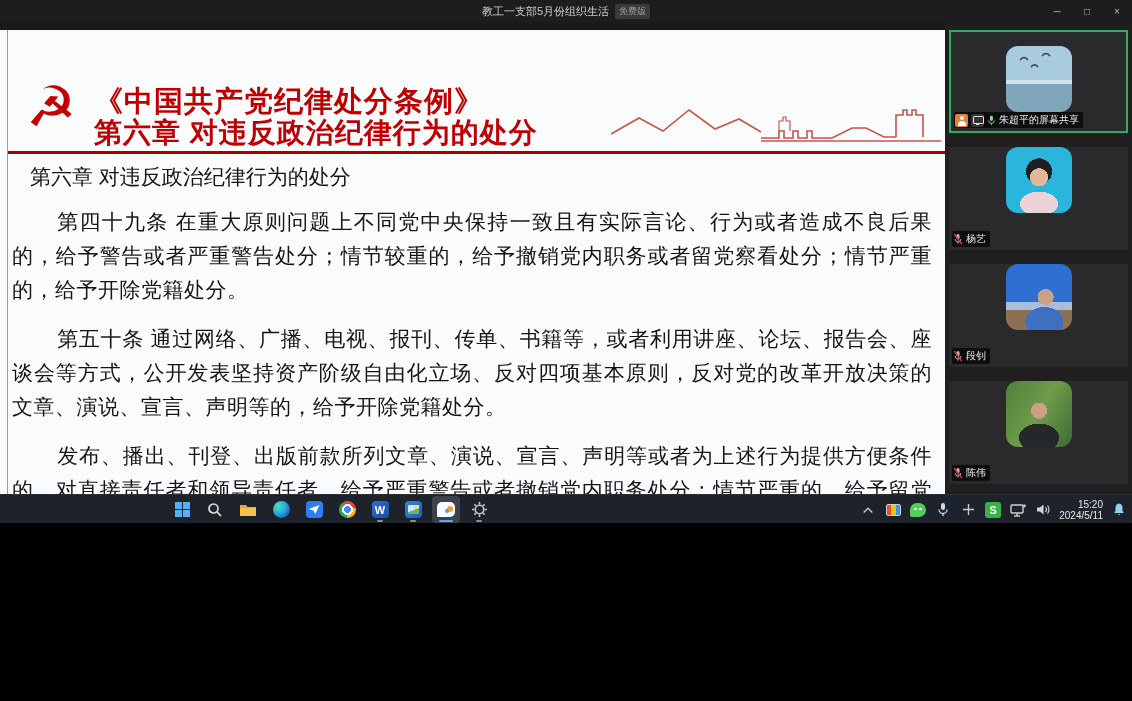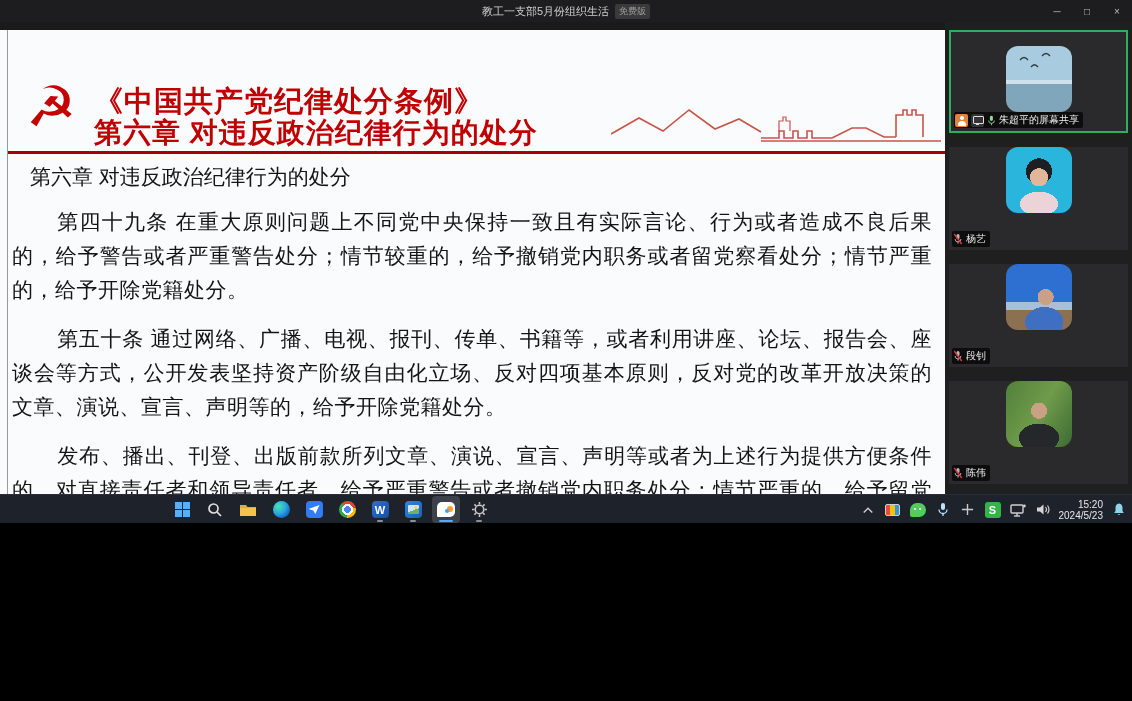"2024/5/23" span { text: 2024/5/23 -> 2024/5/11 }
